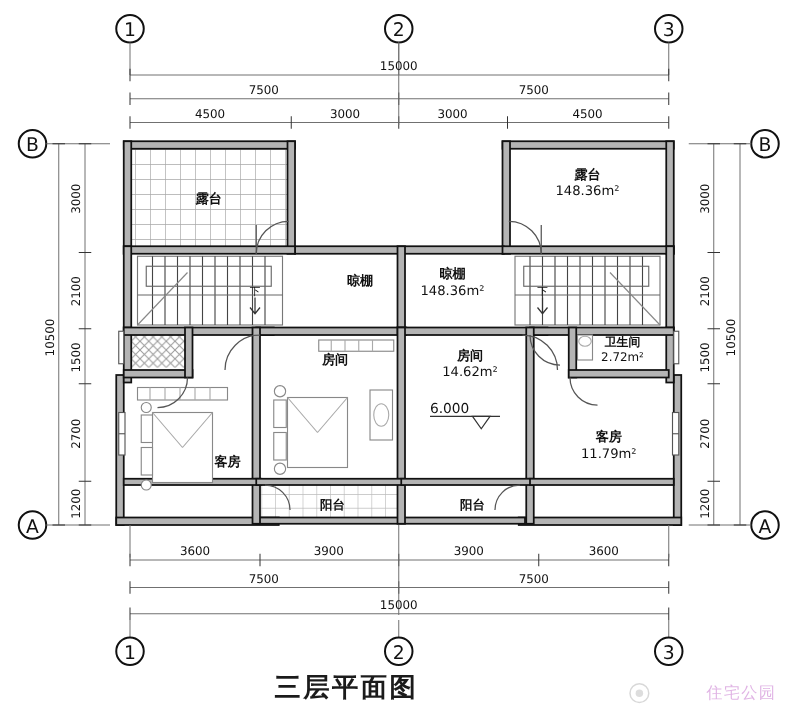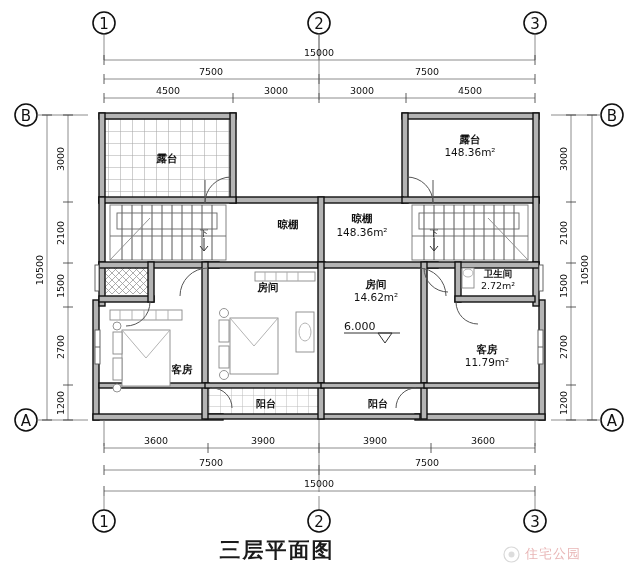"住宅公园" #watermark .wm-text { color: #b91c1c -> #a21caf; margin-left: none -> 40px }
